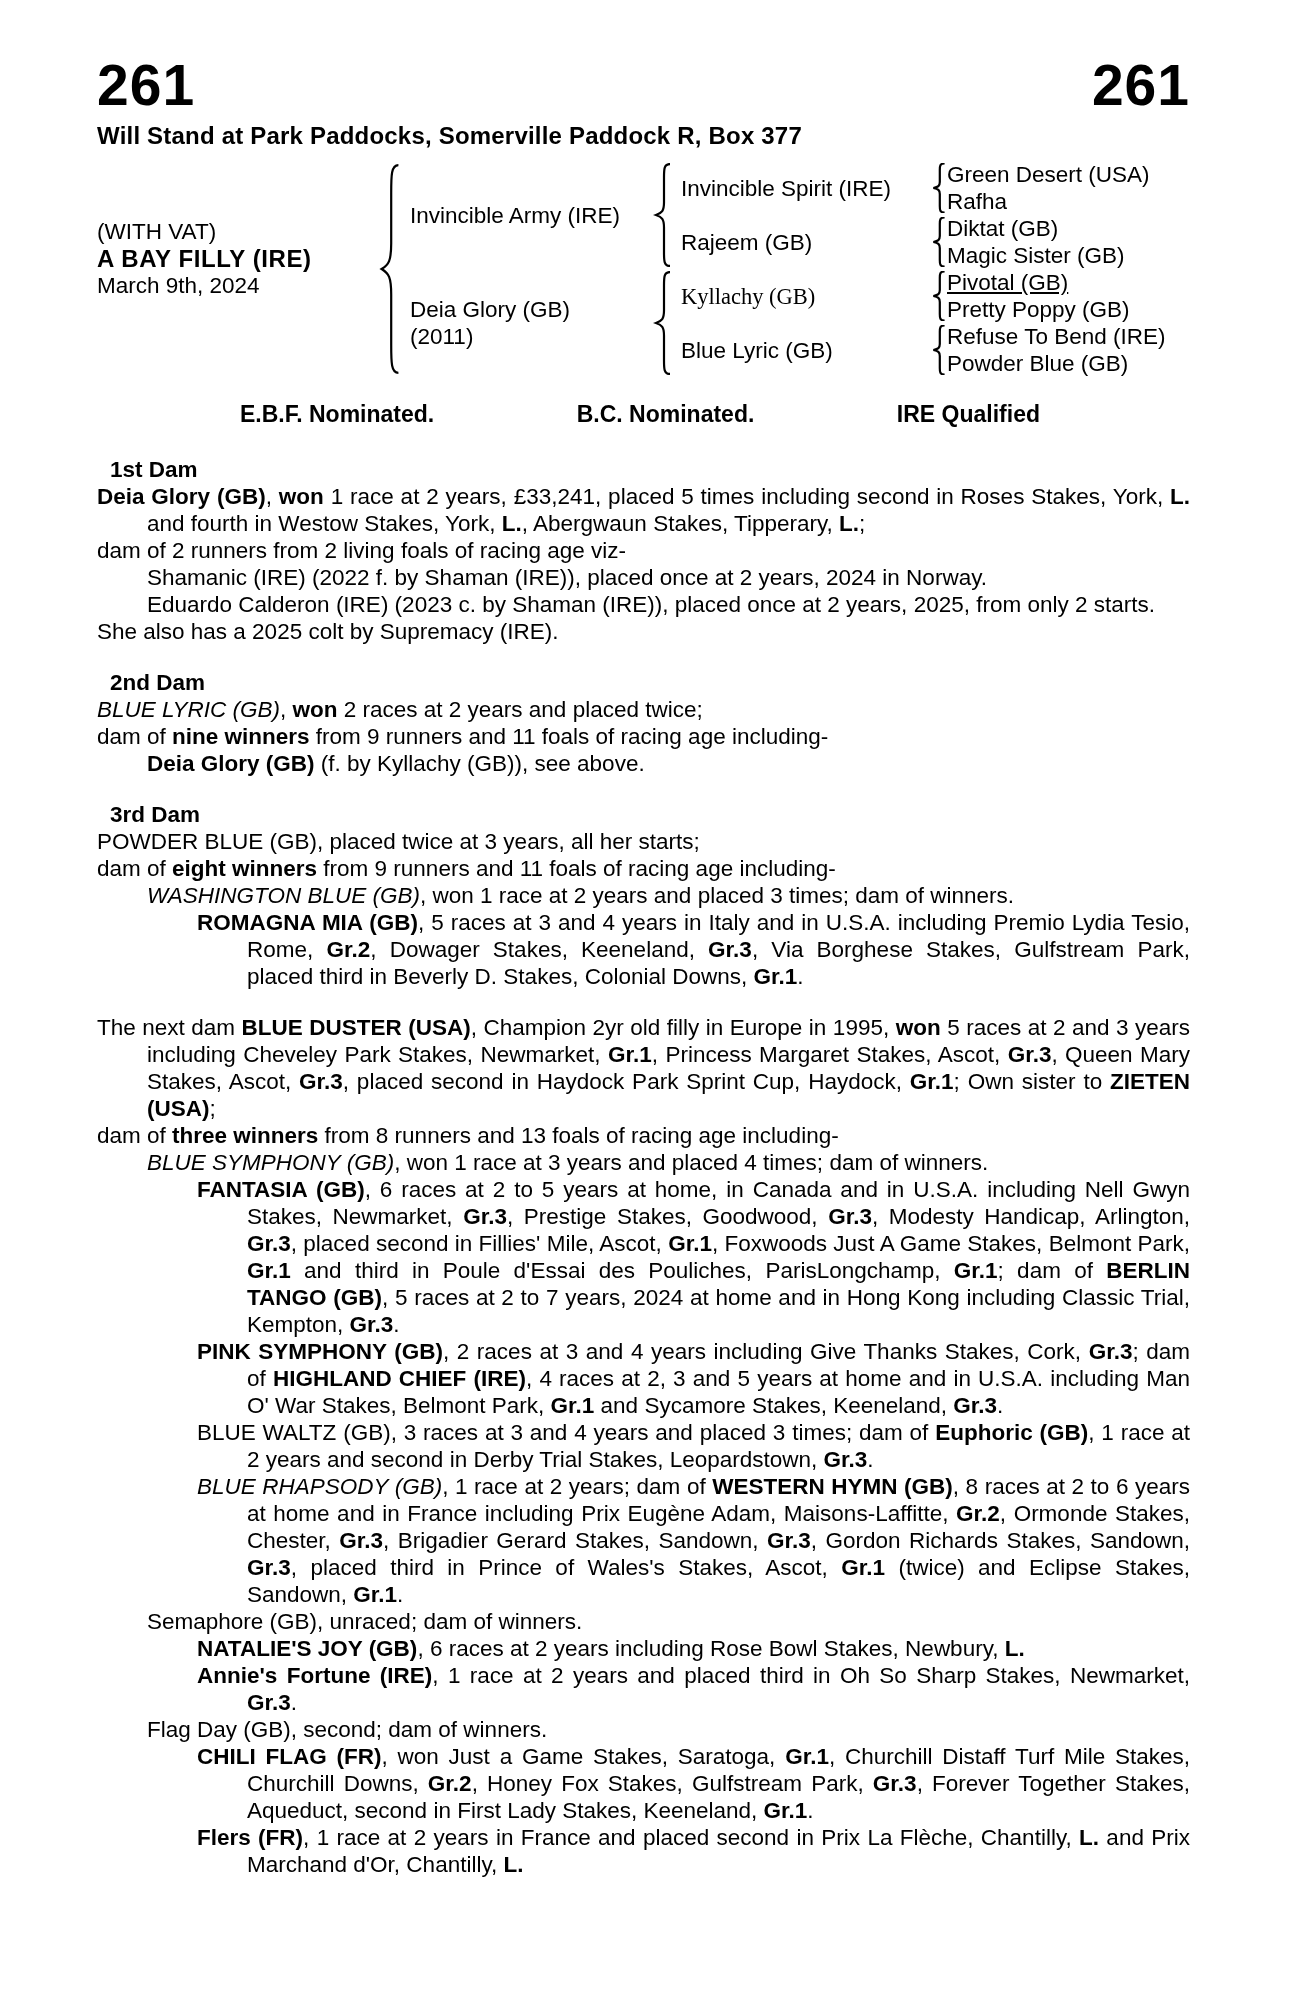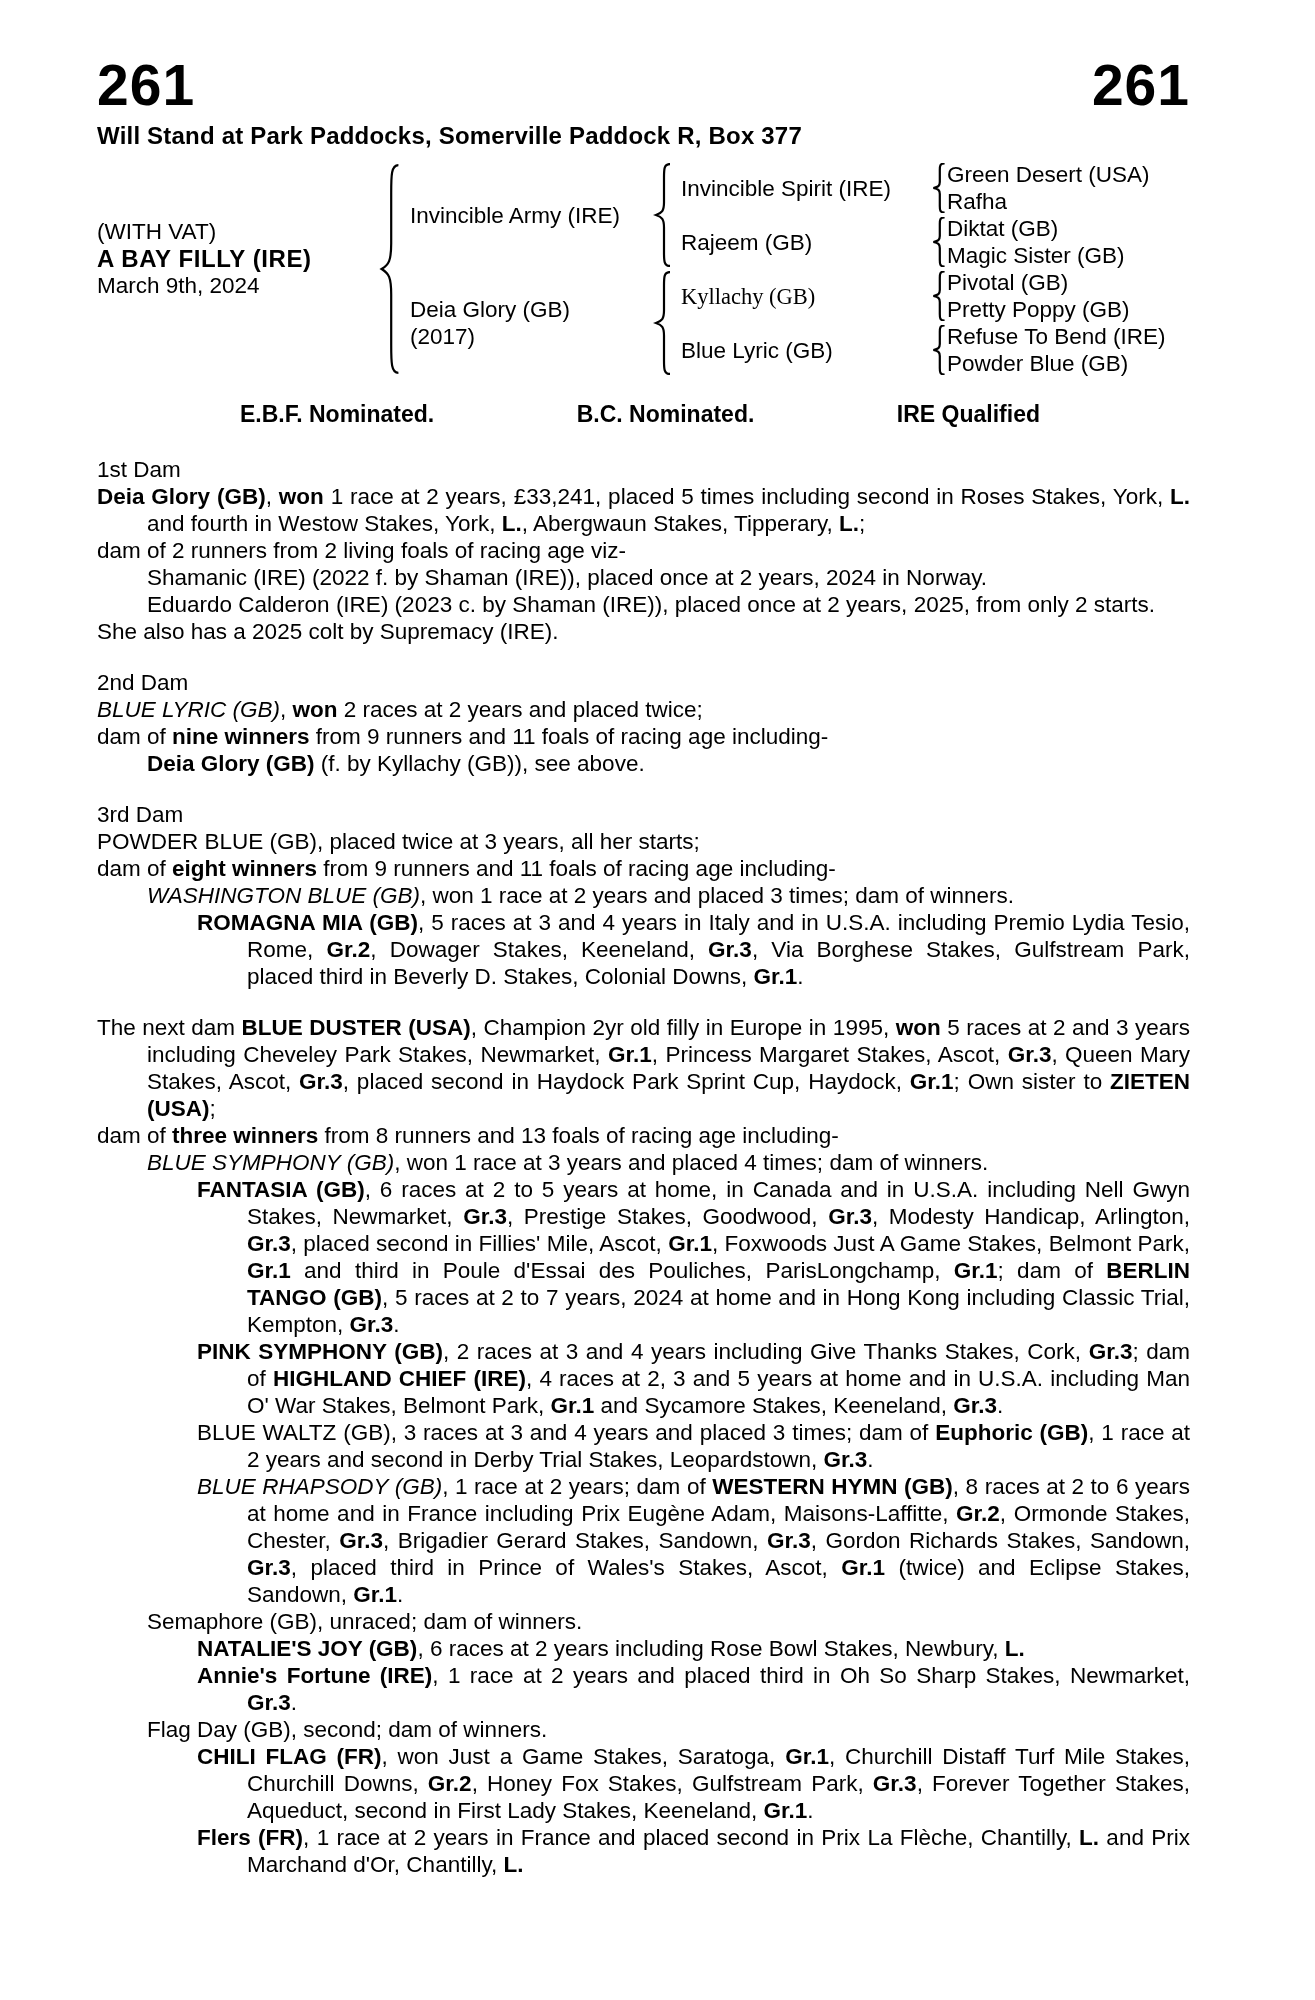"Pivotal (GB)" div.g3 { text-decoration: none -> underline }
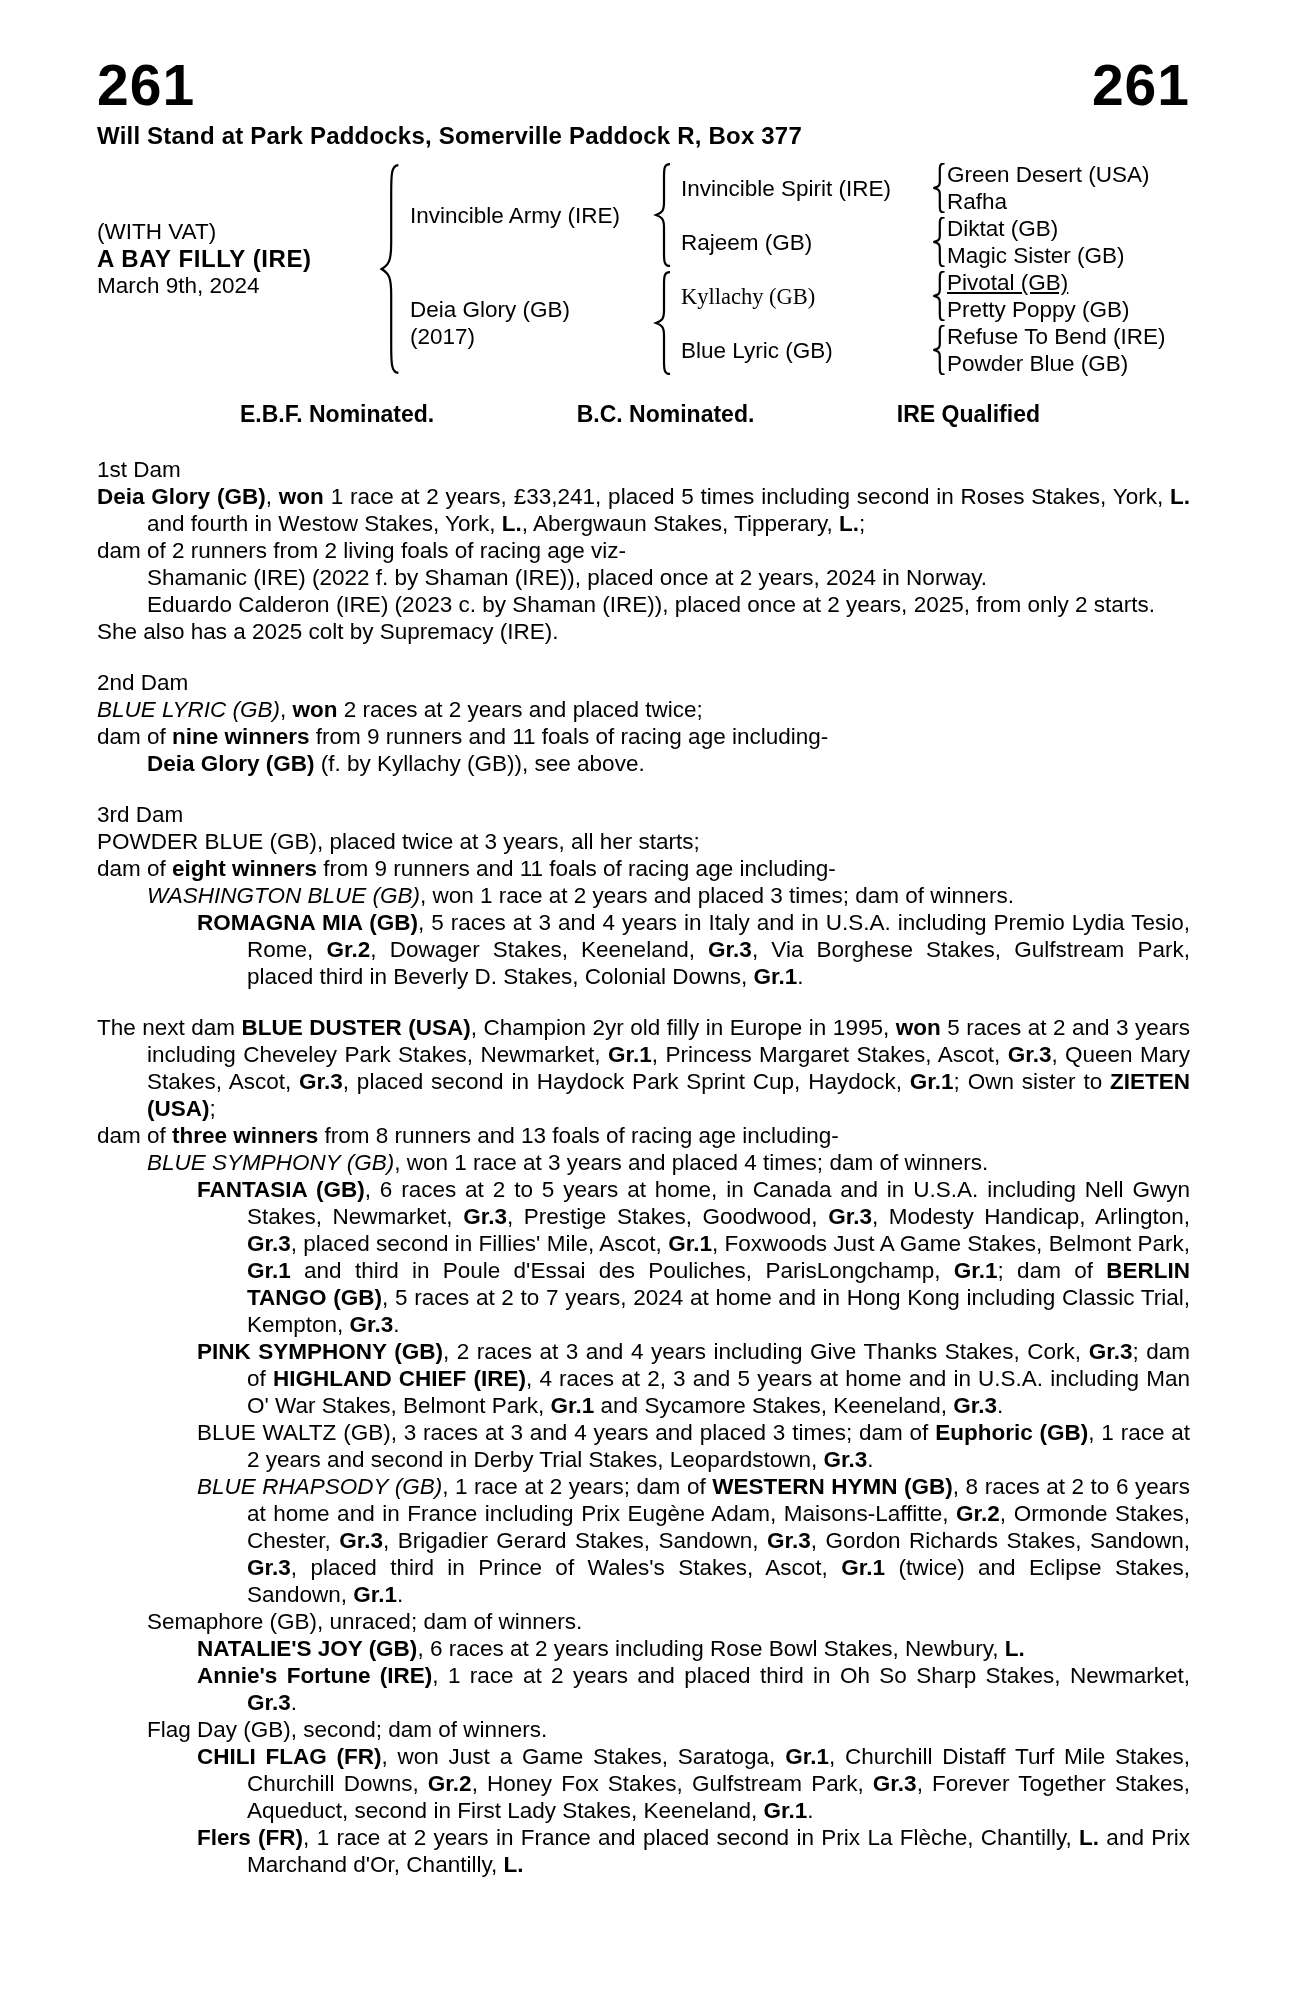"(2017)" div { text: 2017 -> 2011 }
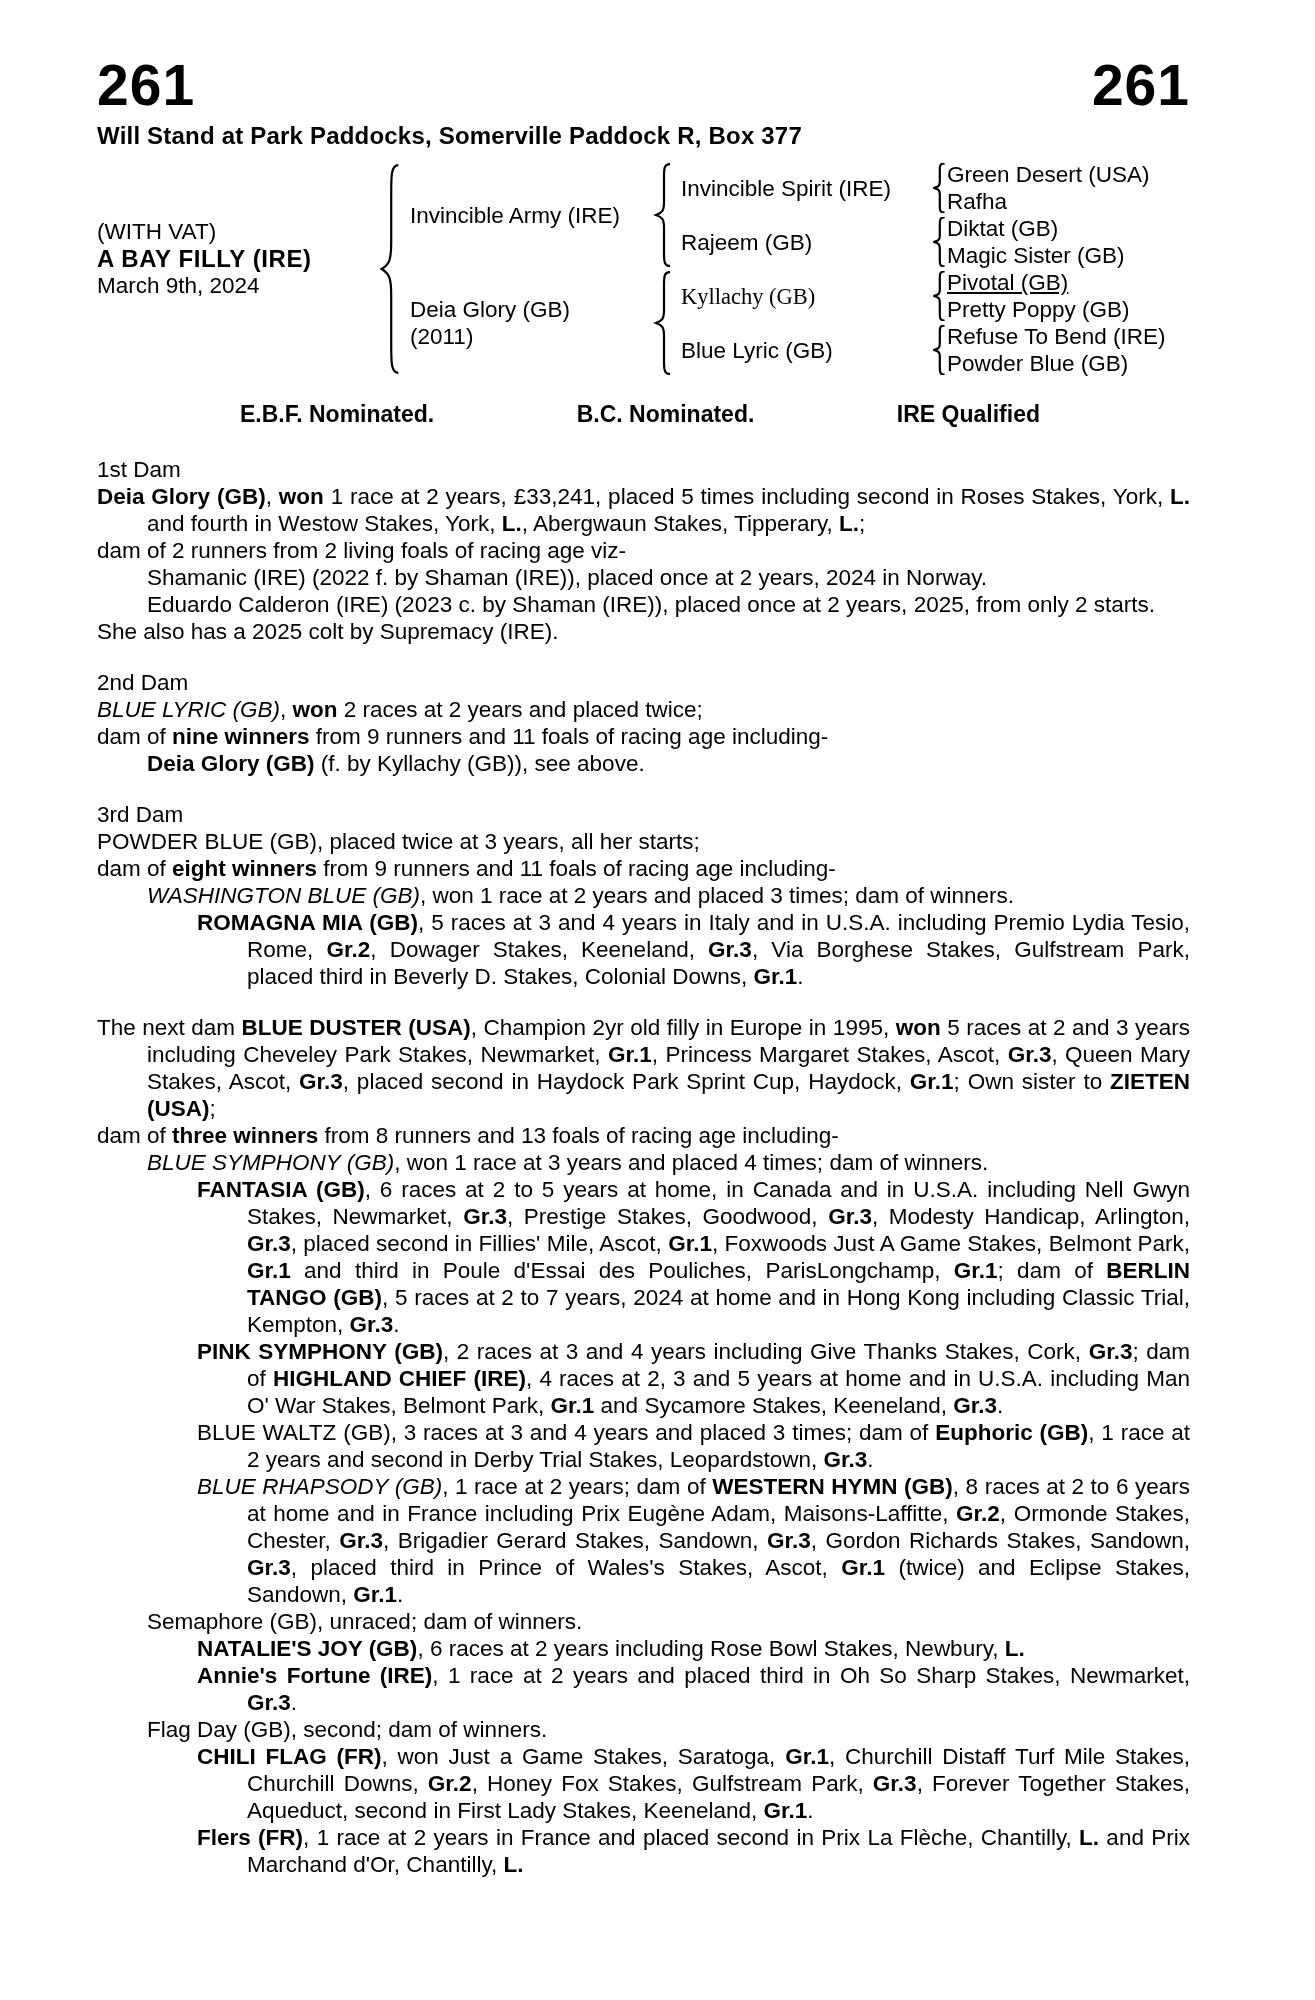"1st Dam" .sec-head { font-weight: normal -> bold; margin-left: none -> 13px }
